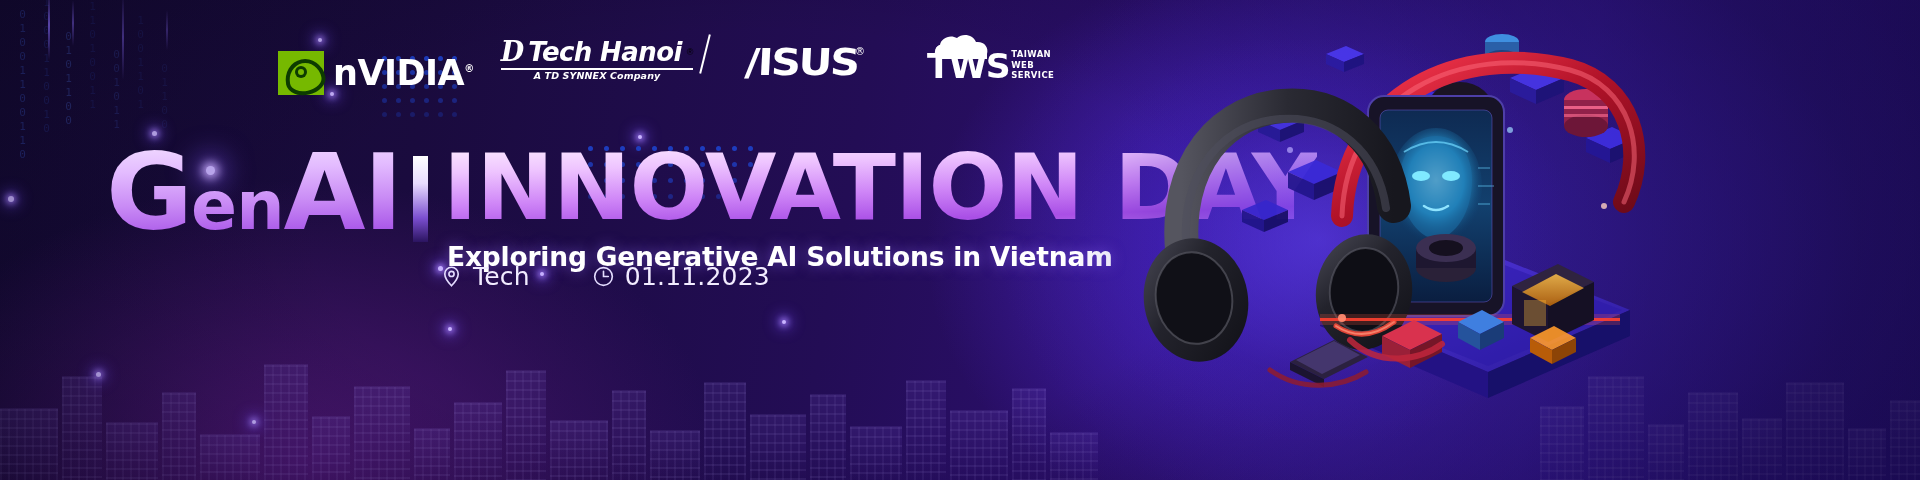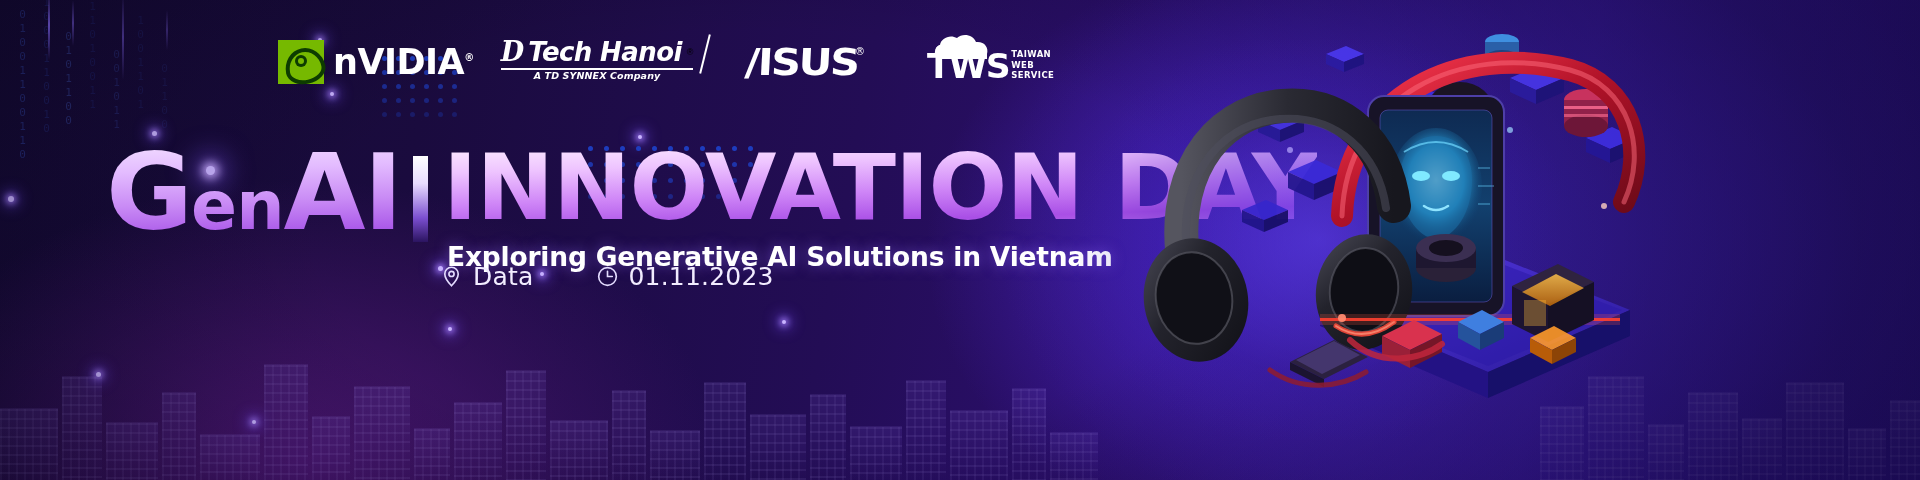"nVIDIA®" .logo-nvidia { margin-top: 8px -> 19px }
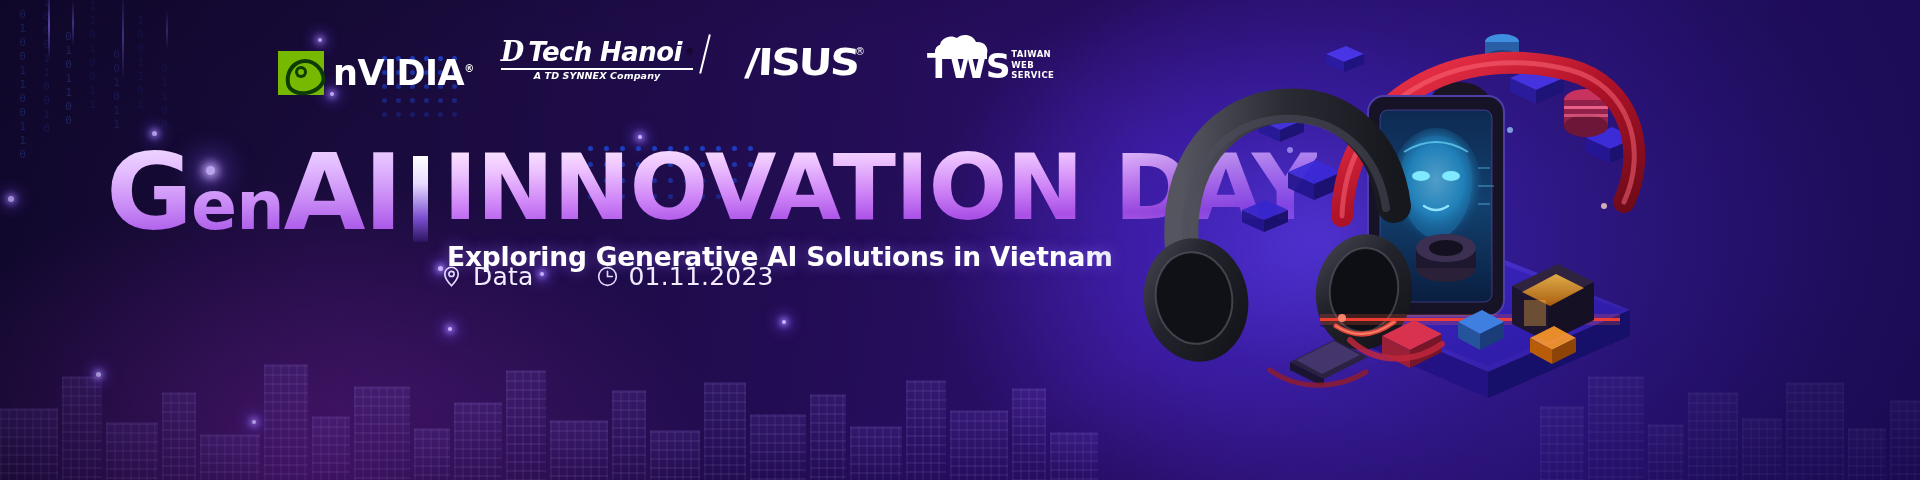"Data" span.meta-text { text: Data -> Tech }
